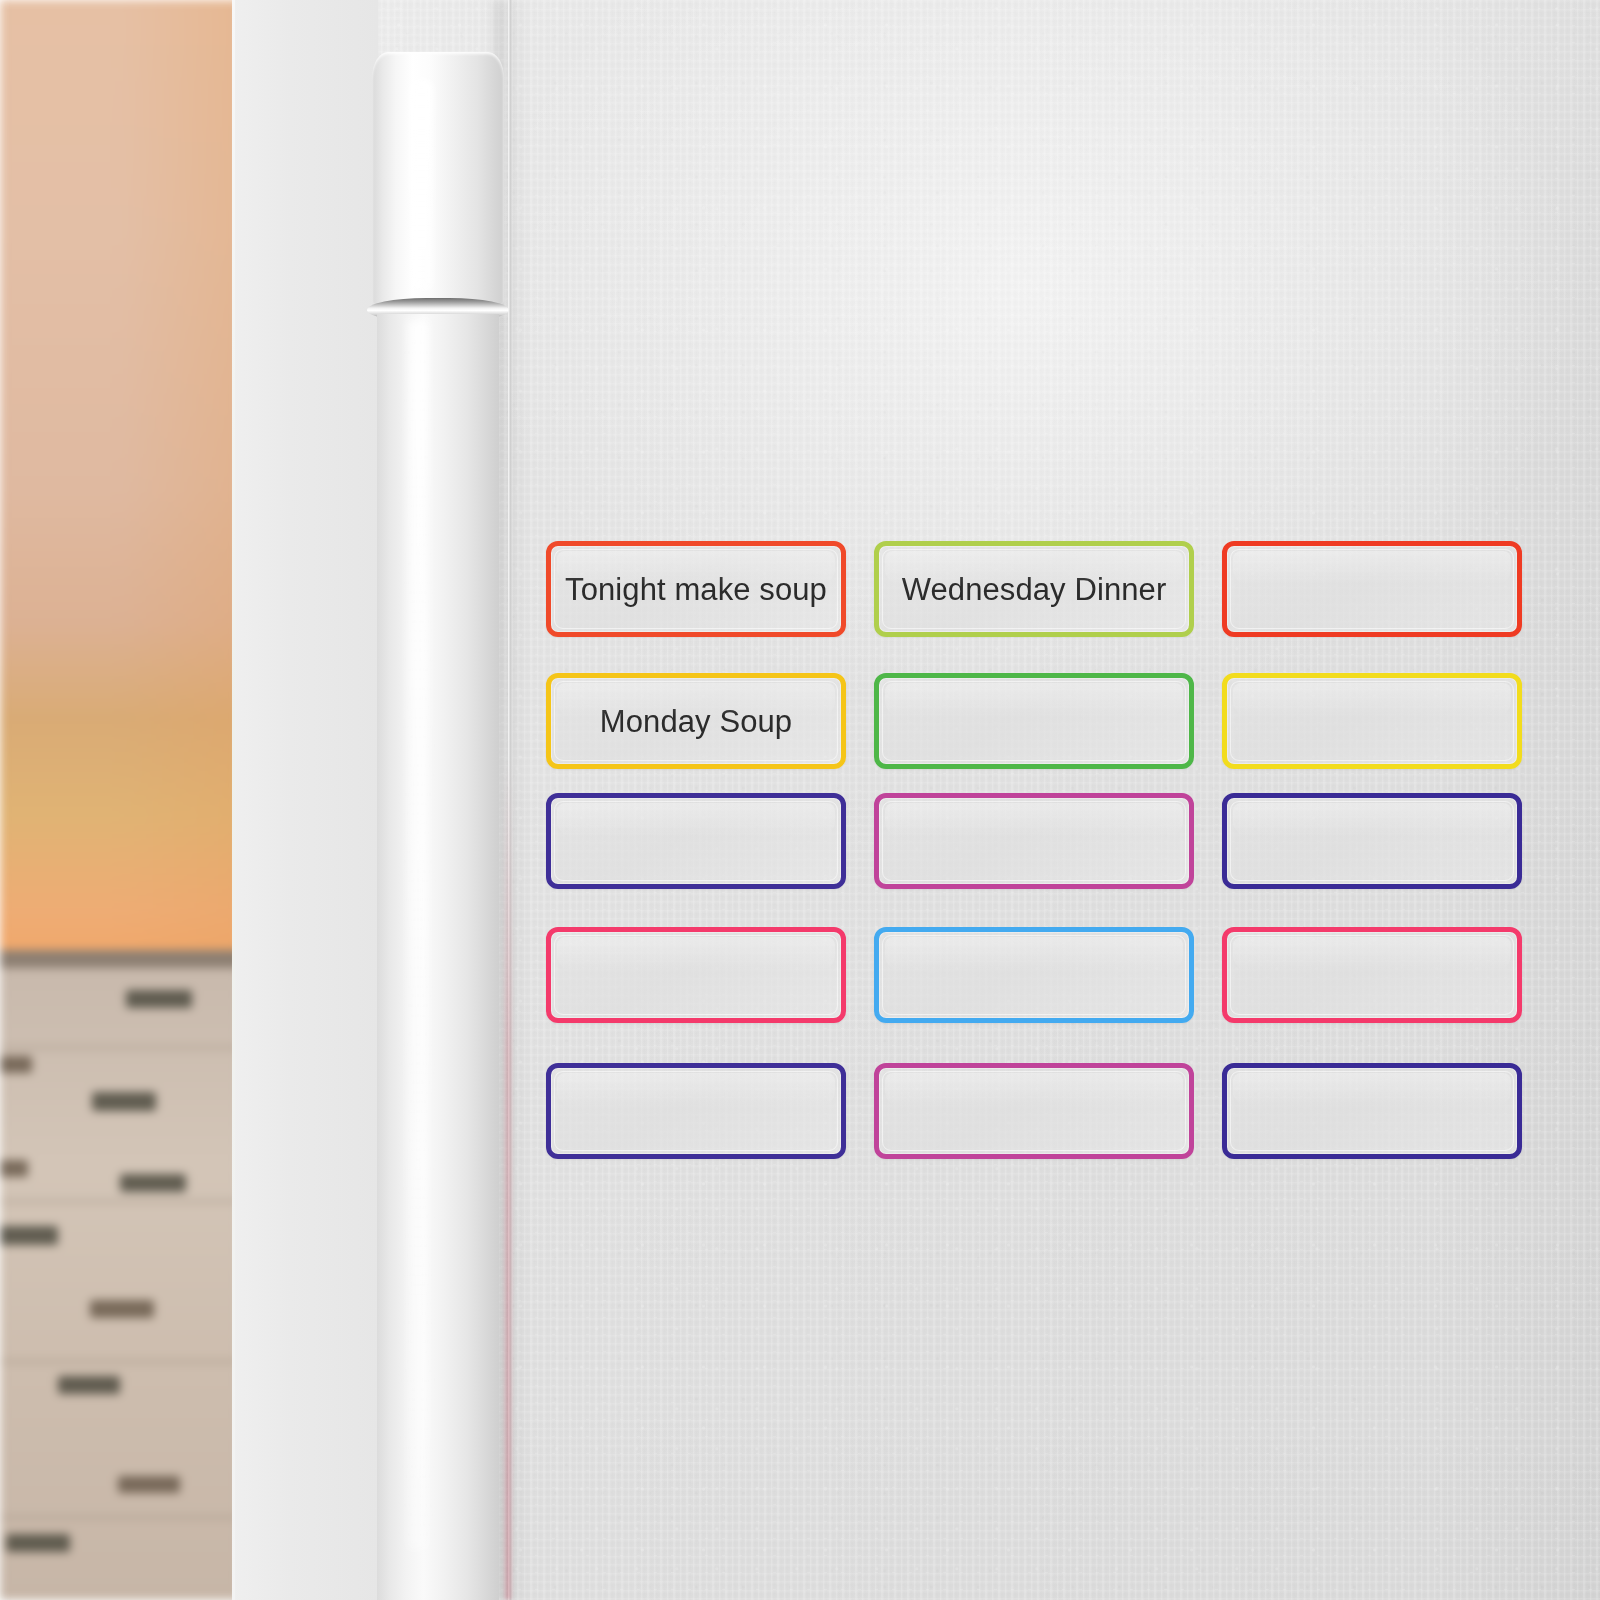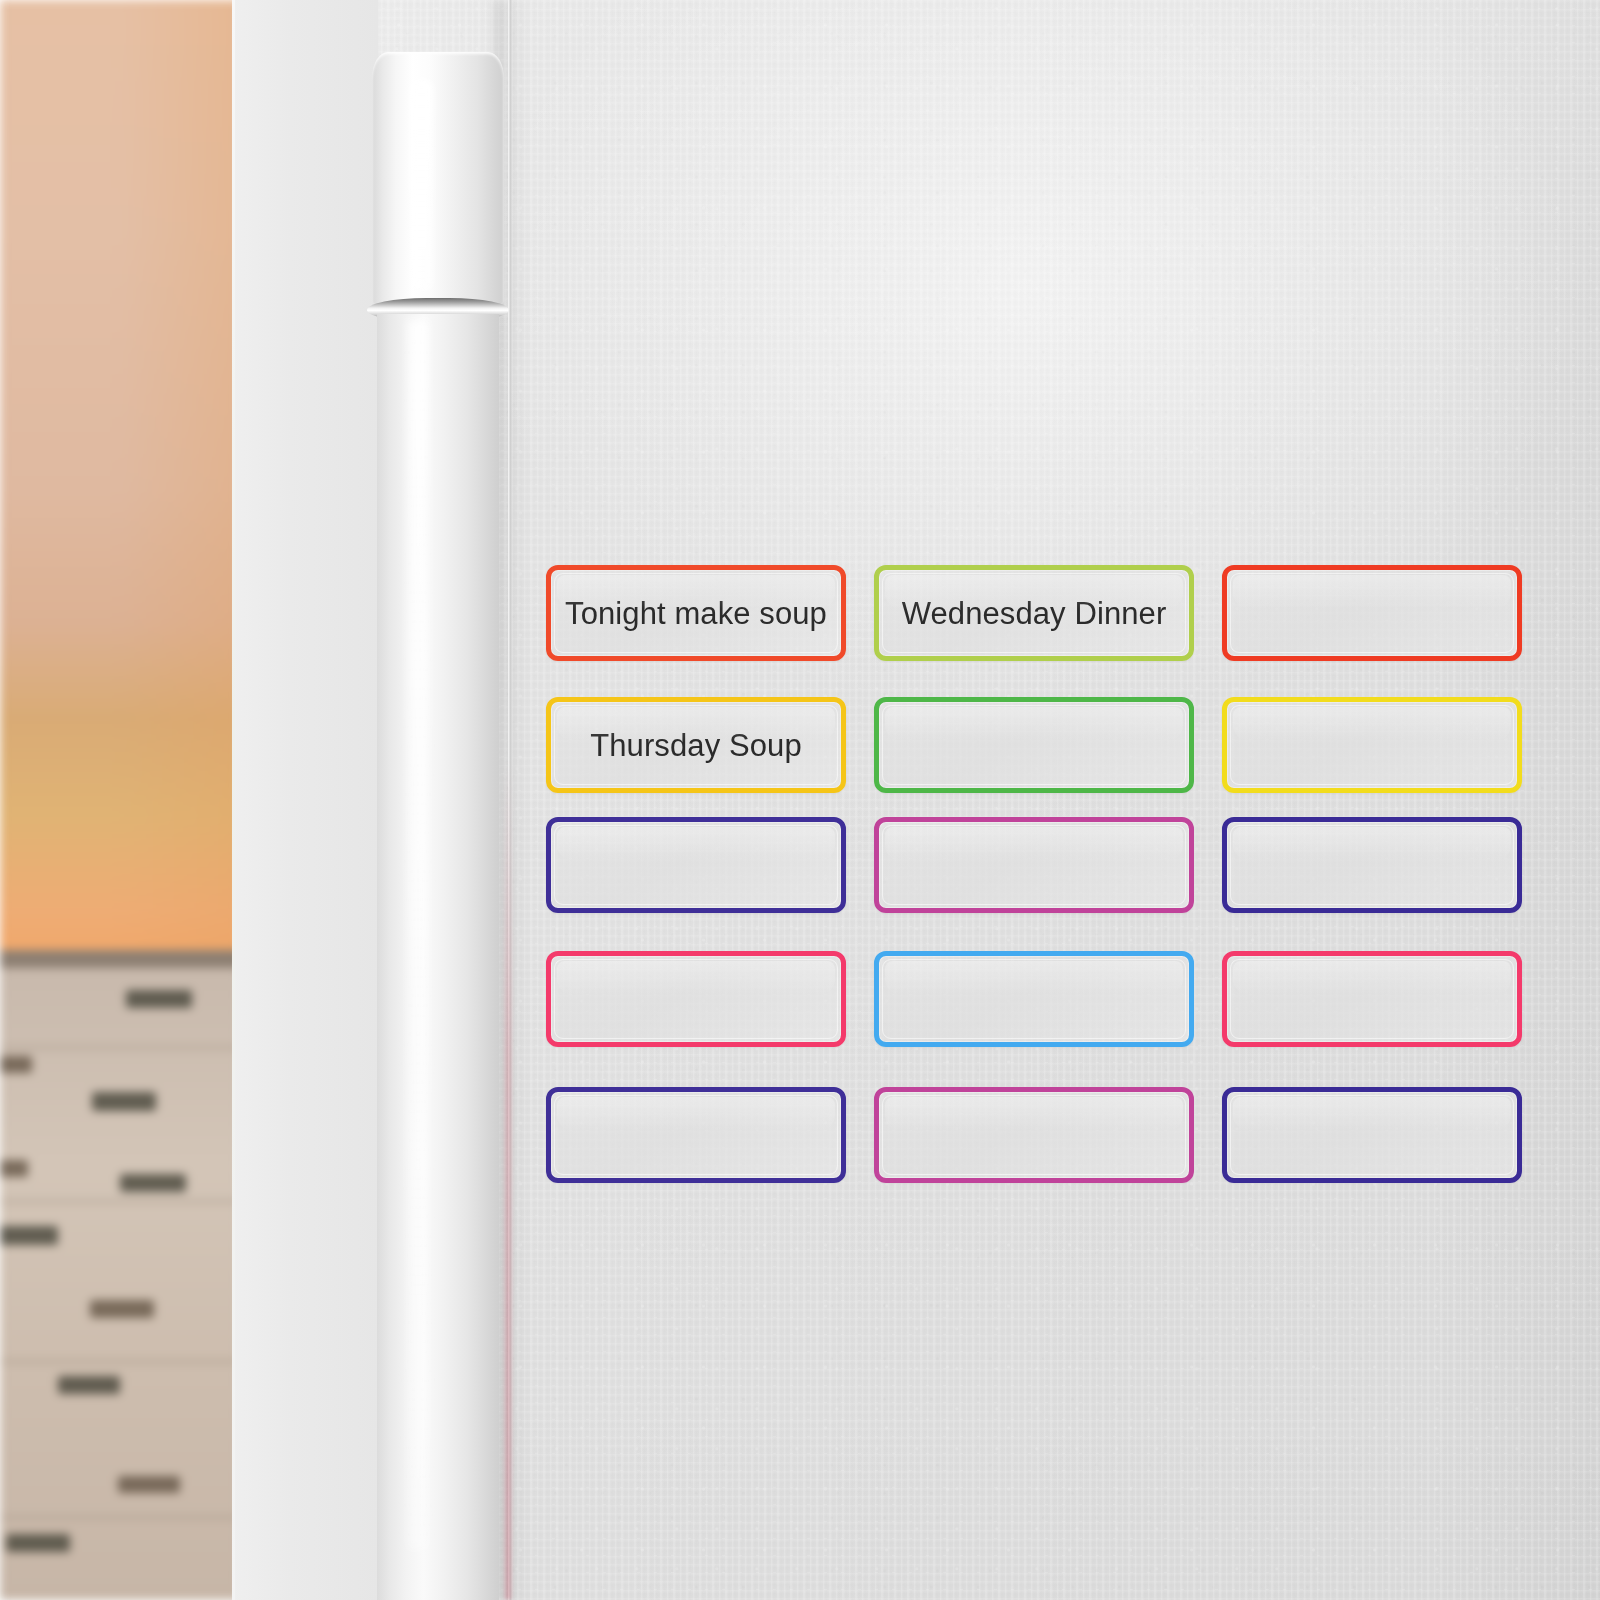"Tonight make soup" #sticker-grid { margin-top: 24px -> none }
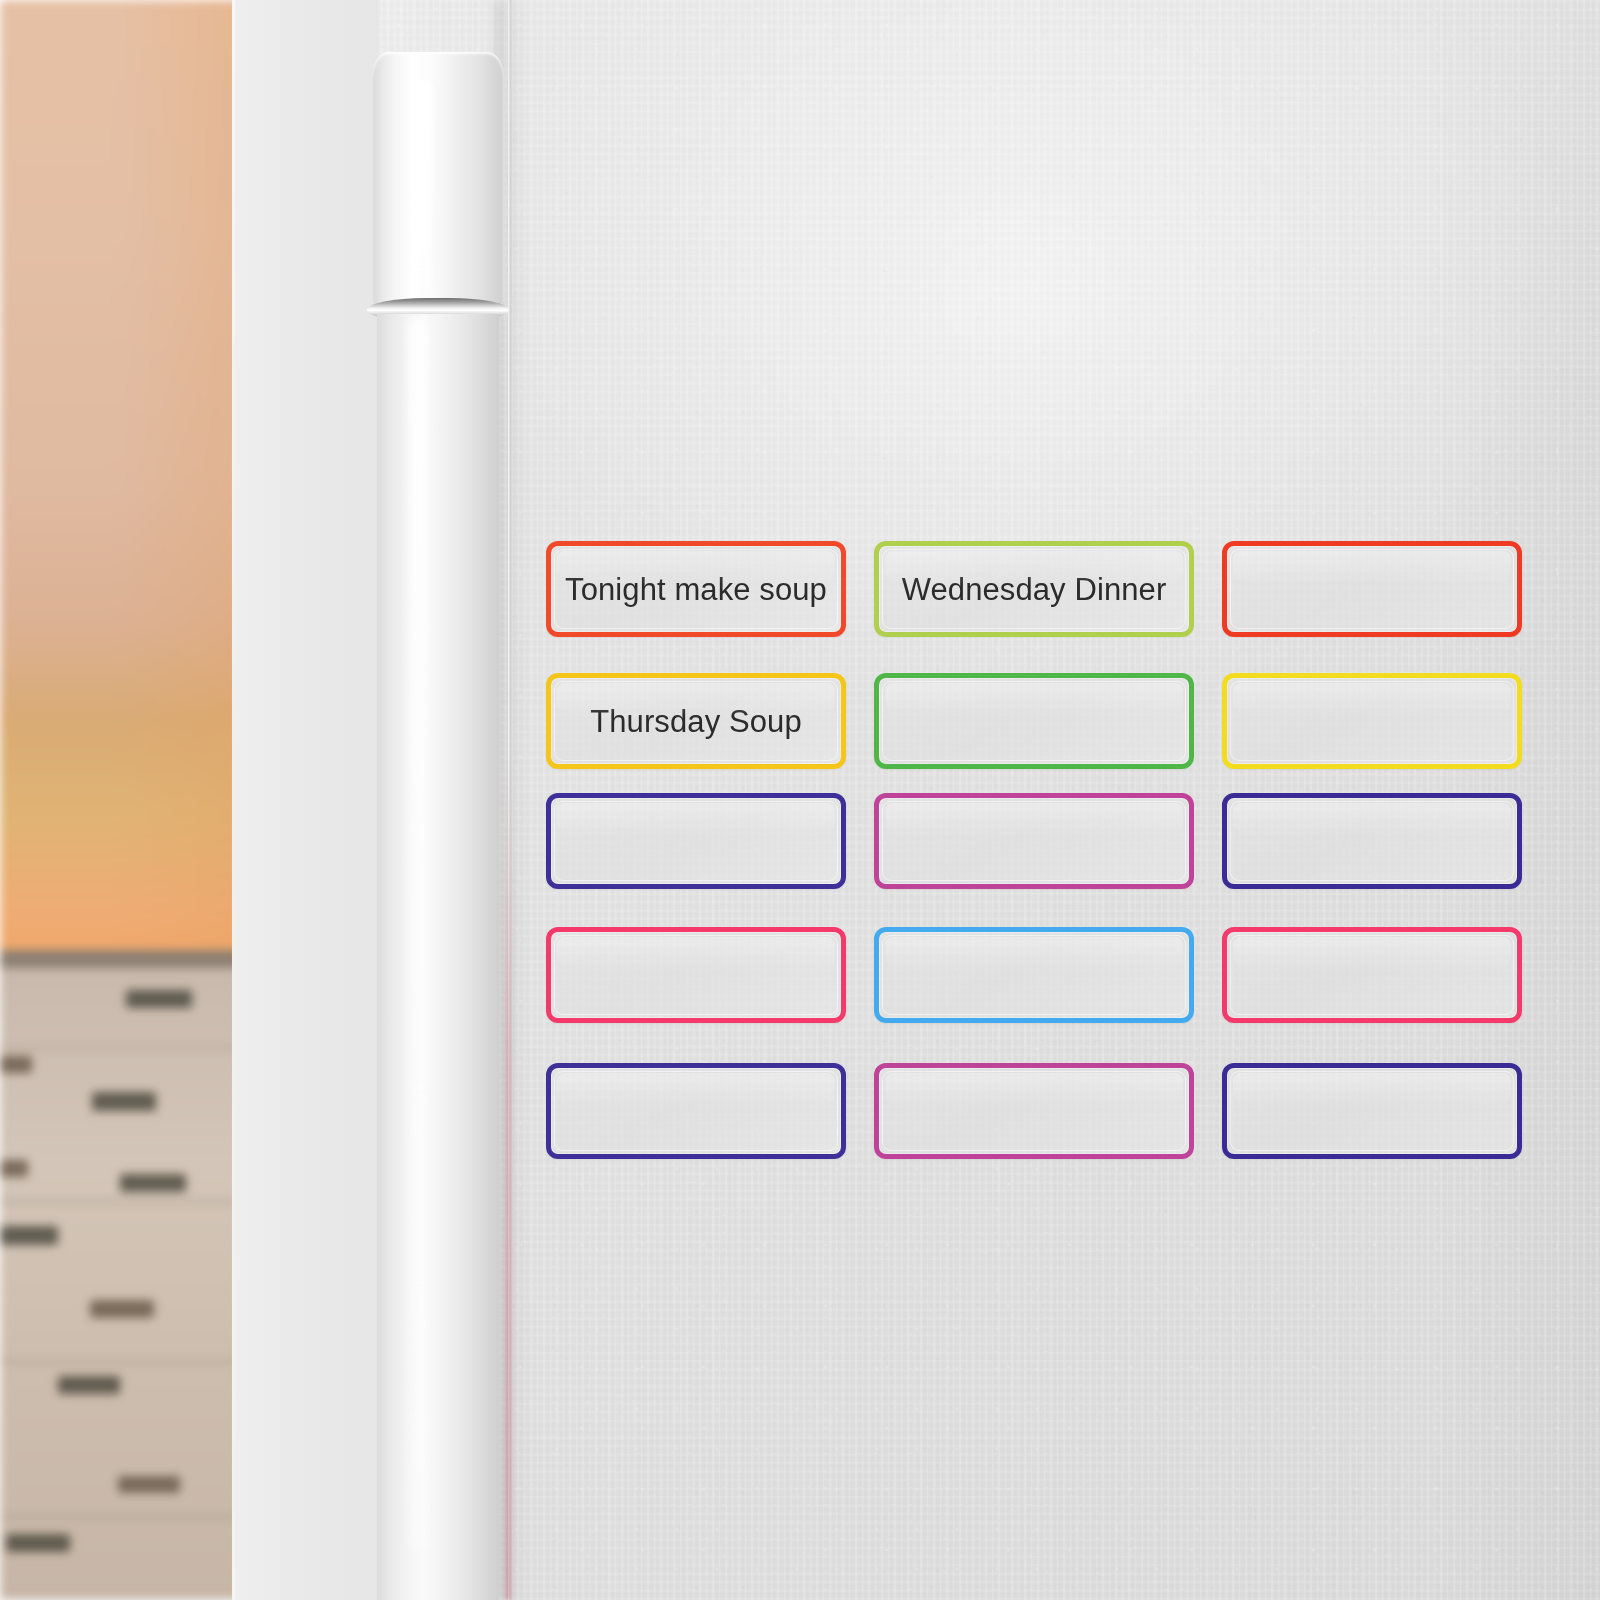"Thursday Soup" span.sticker-label { text: Thursday -> Monday }
